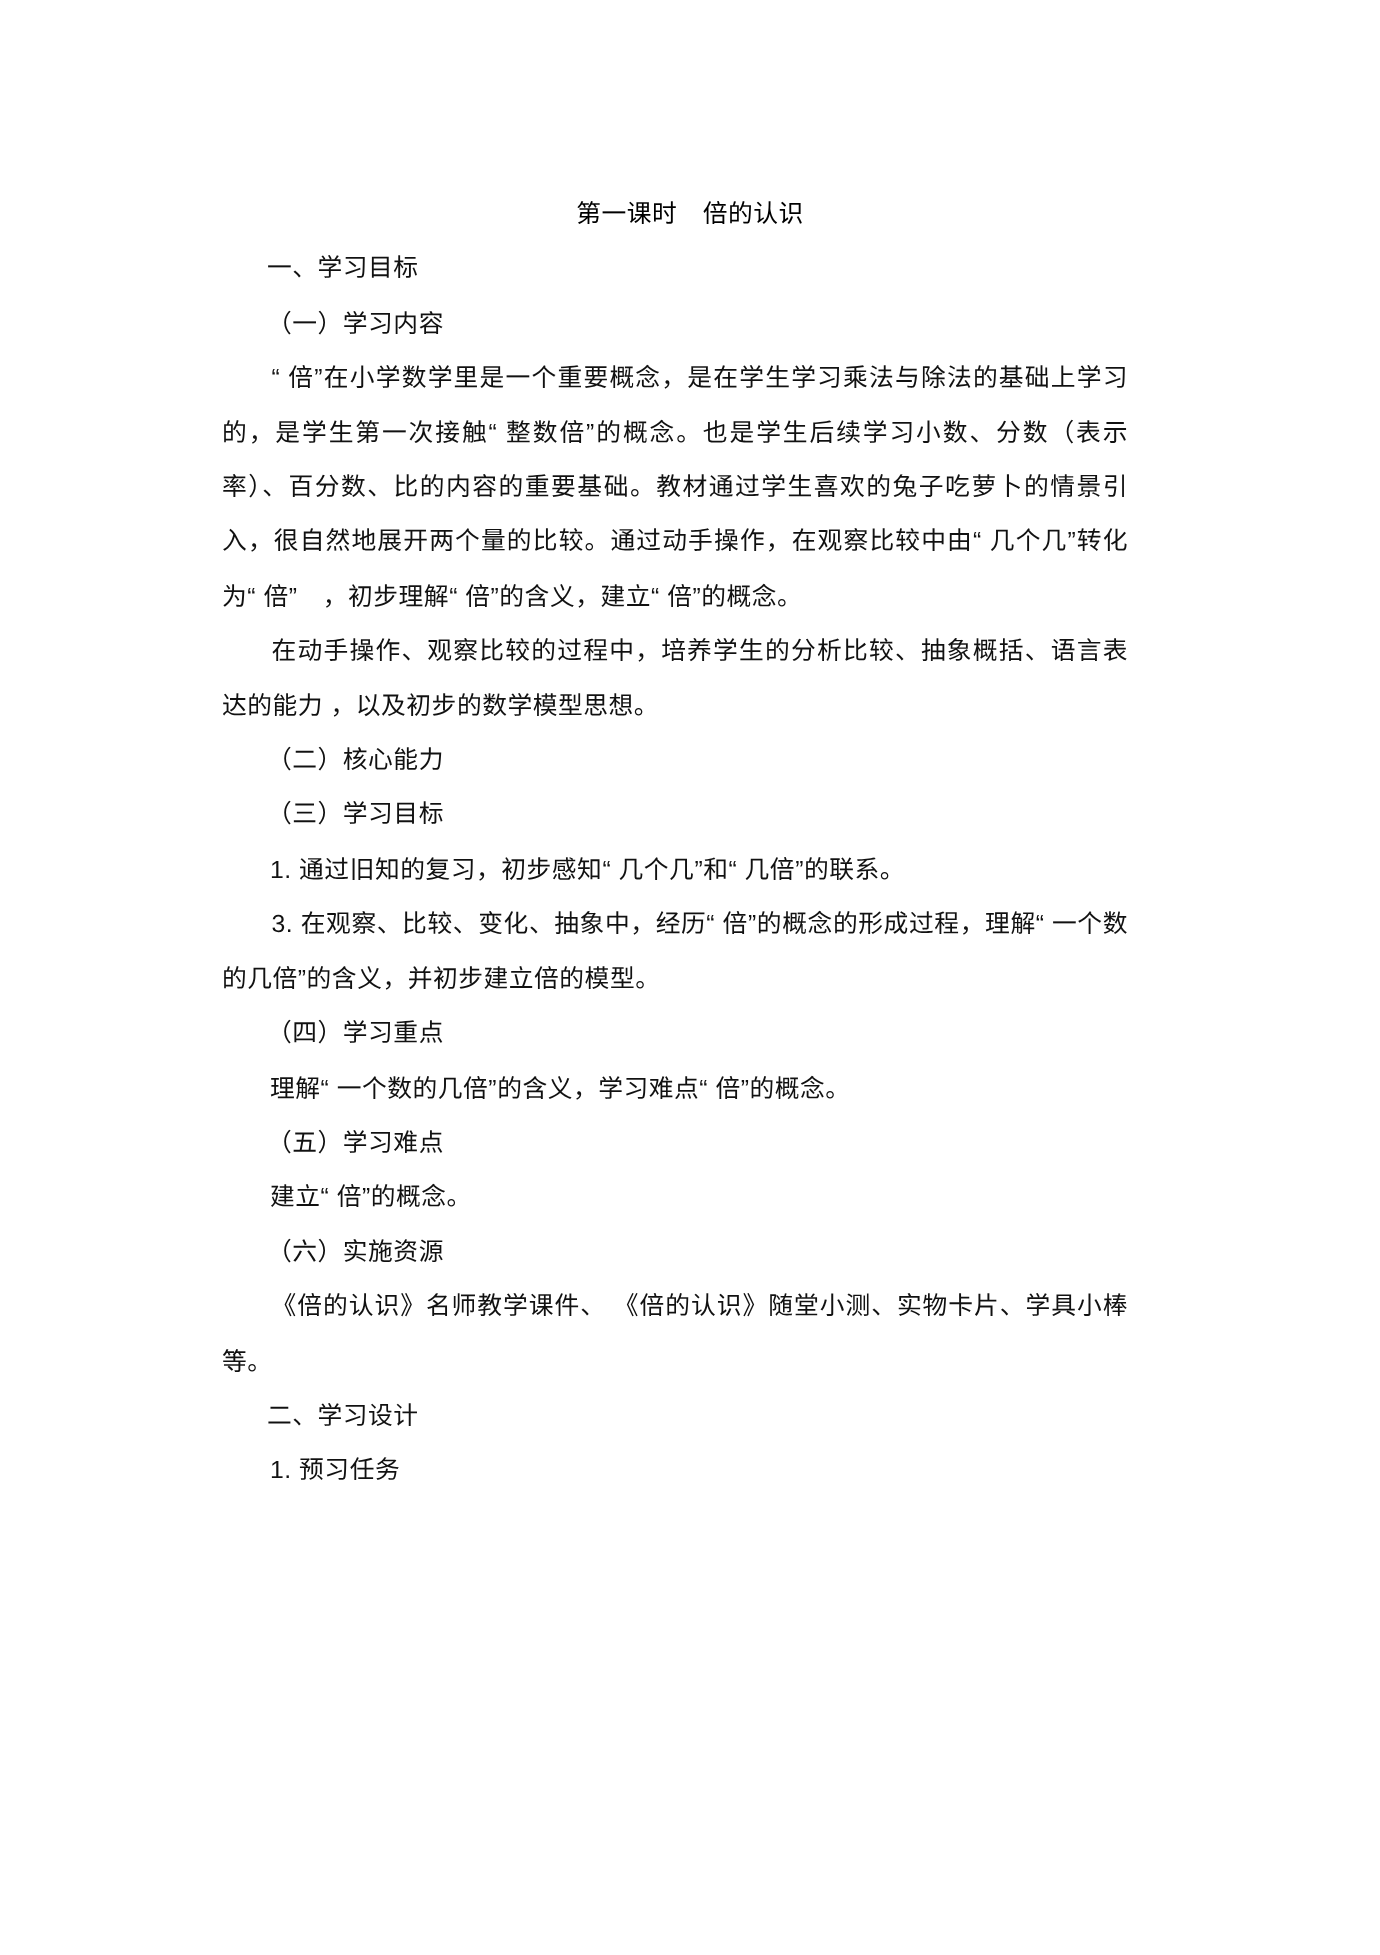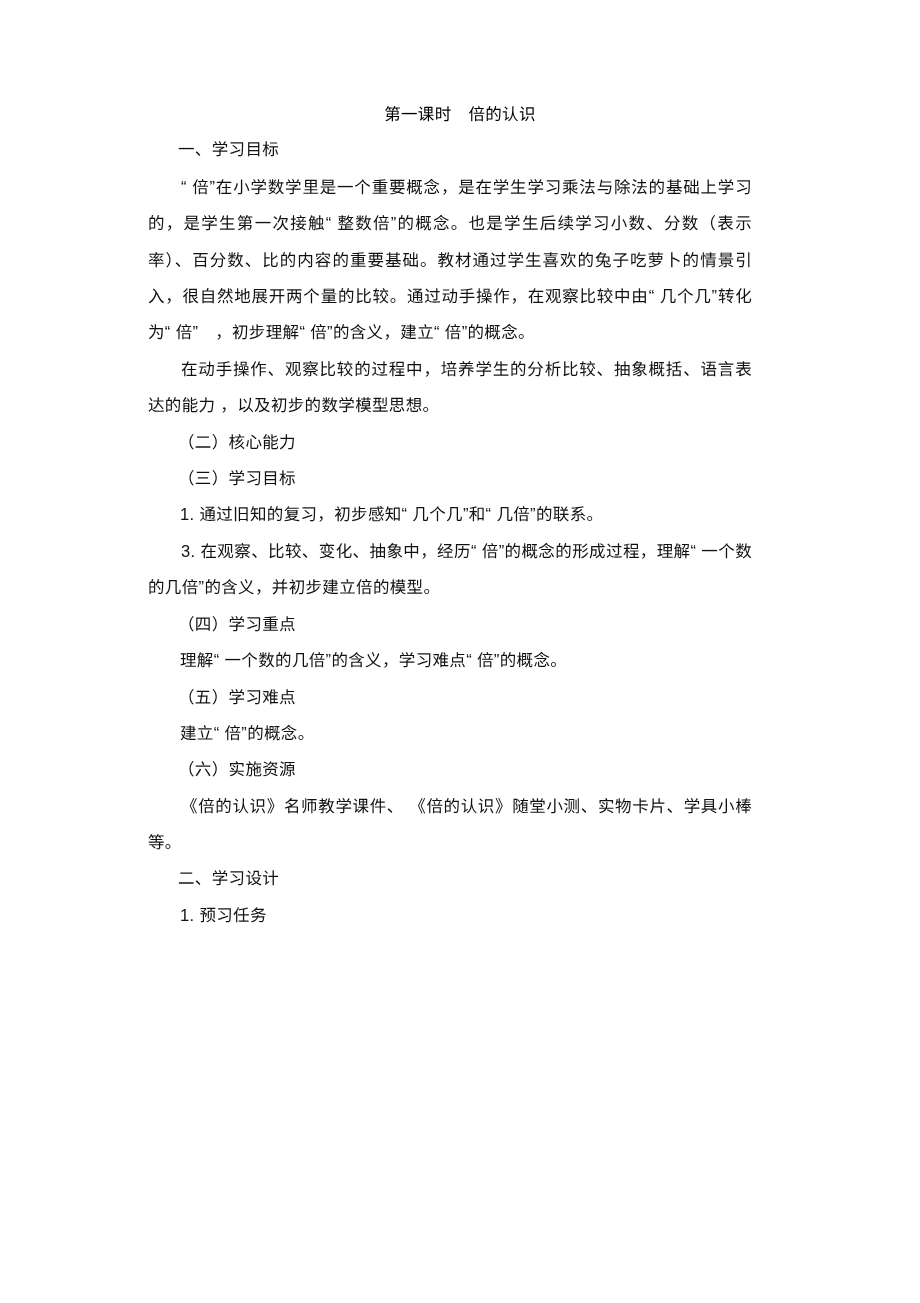"第一课时 倍的认识" .doc-body { top: 96px -> 125px }
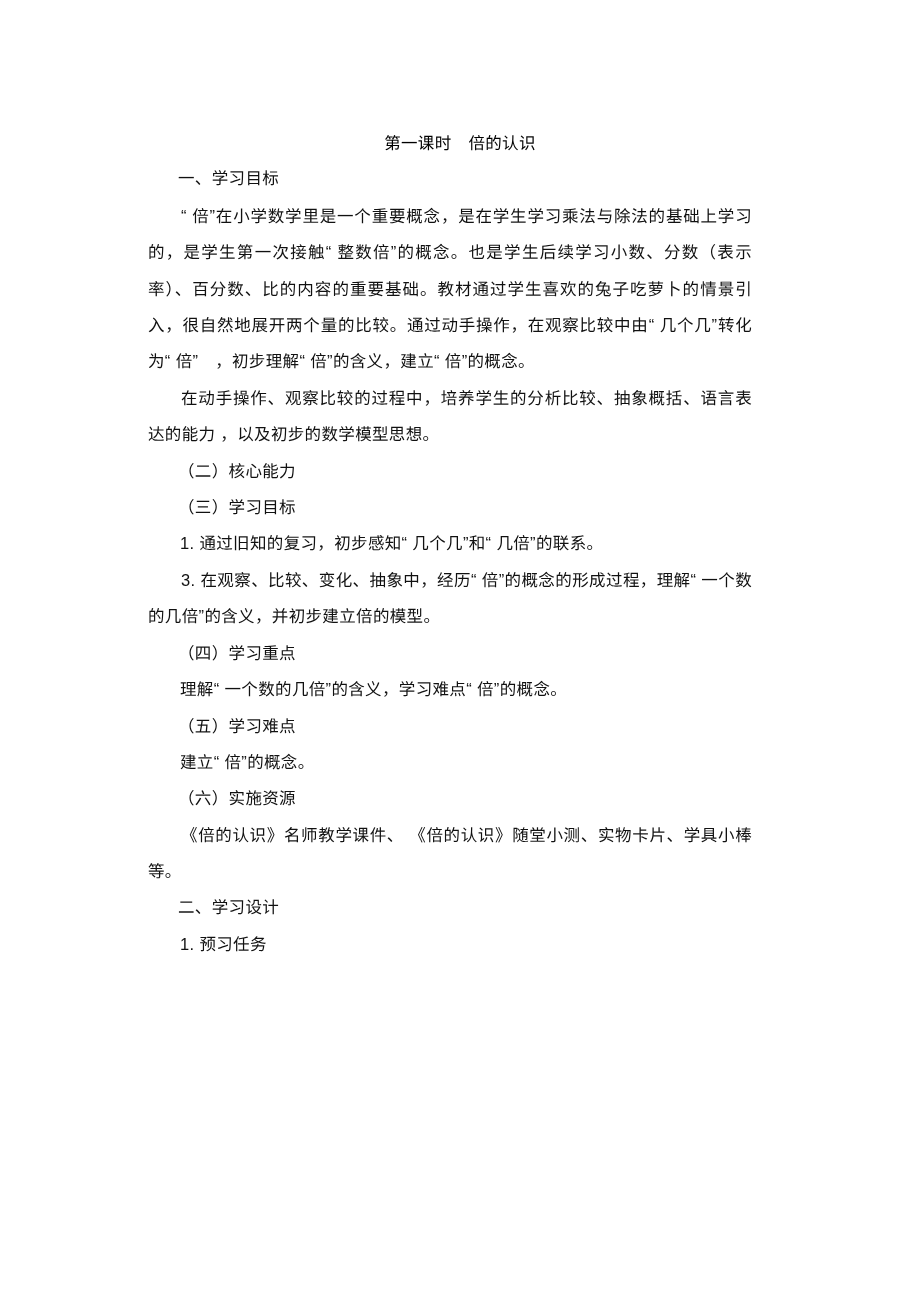"一、学习目标" .h1l { font-family: Liberation Serif, serif -> none }
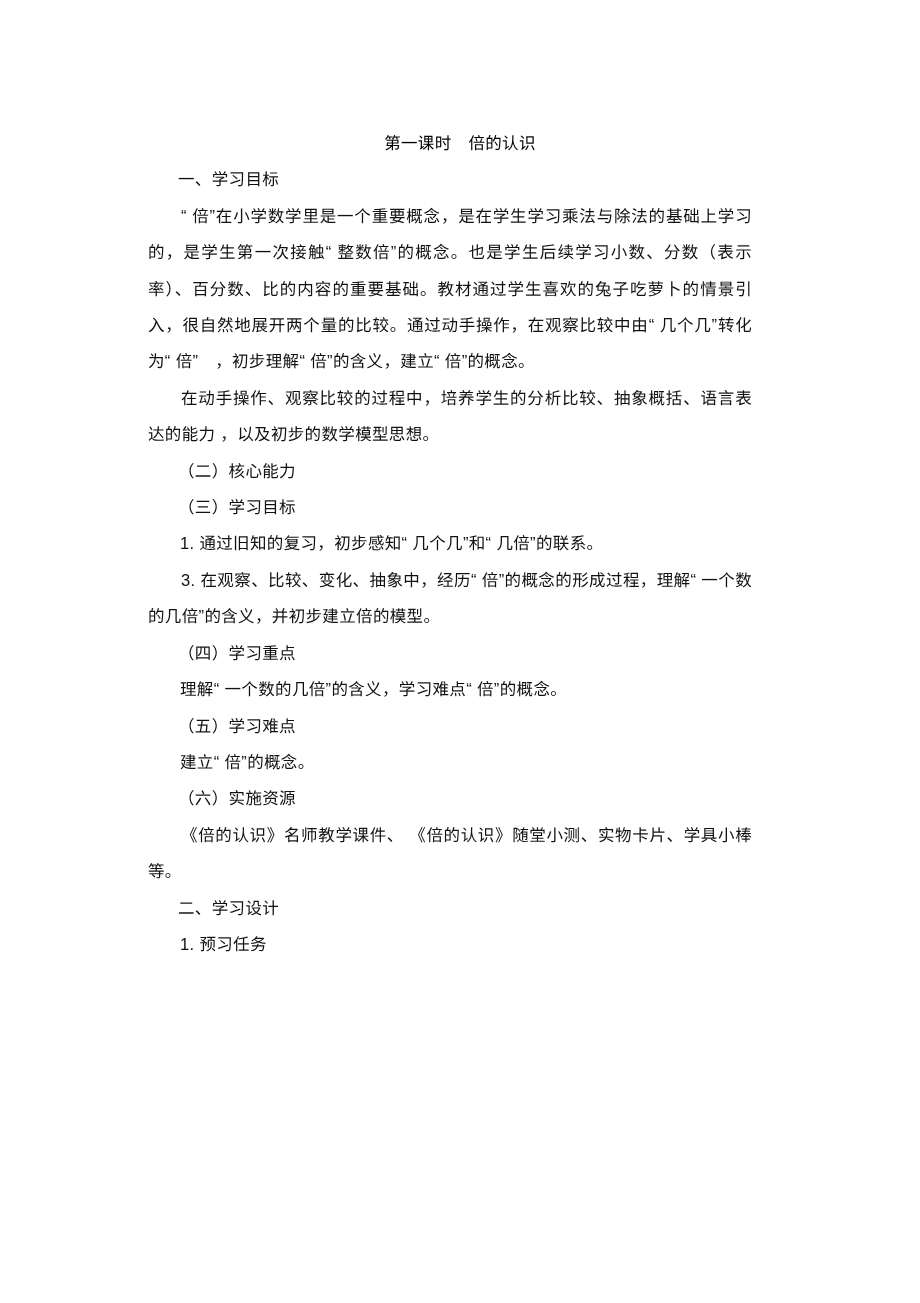"（一）学习内容" p.ln { html: none -> <p>（一）学习内容</p> }
